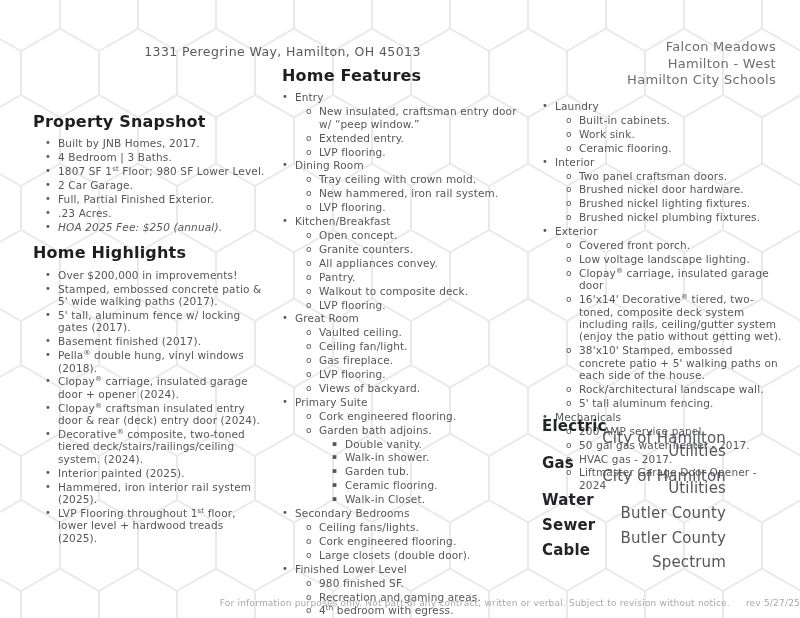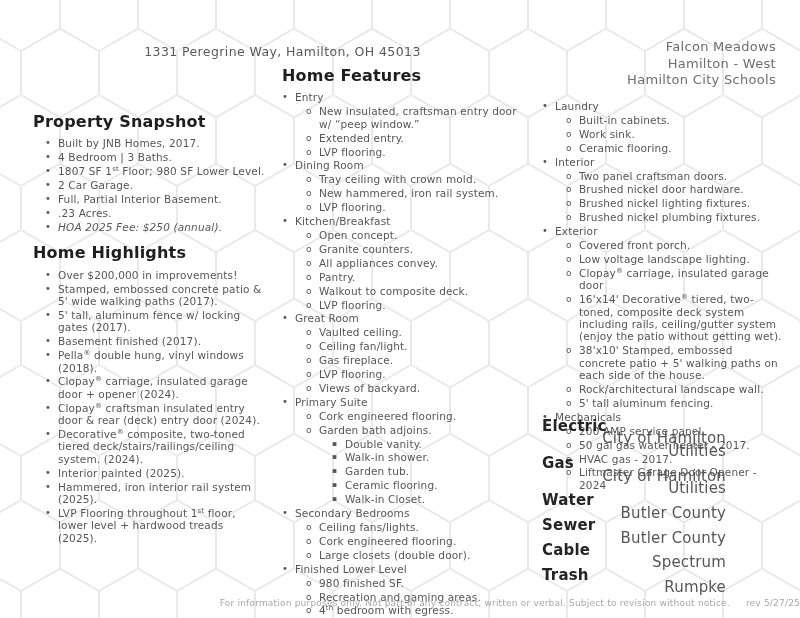"Full, Partial Interior Basement." span.li-text { text: Interior Basement -> Finished Exterior }
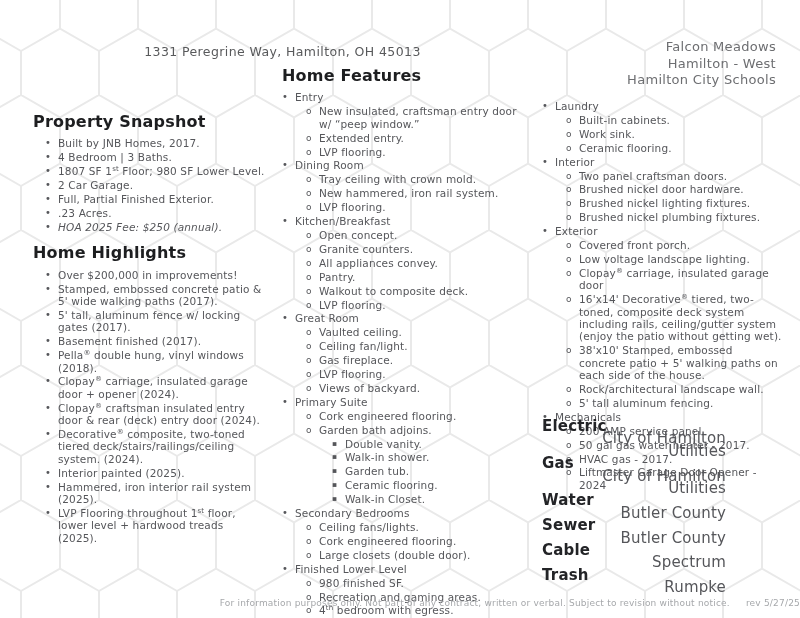"Trash" div.util-row { html: <div> <span>Trash</span> <span>Rumpke</span> </div> -> none }
